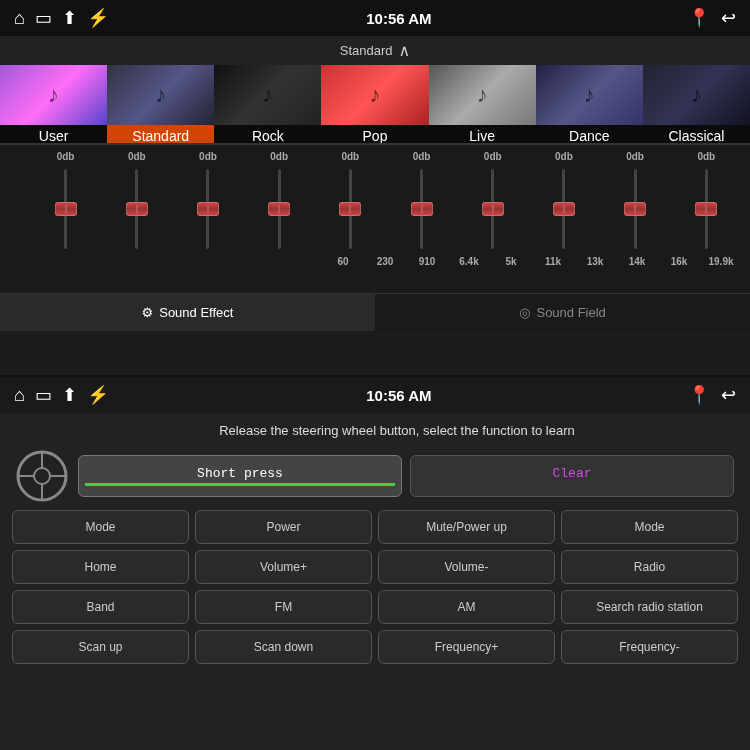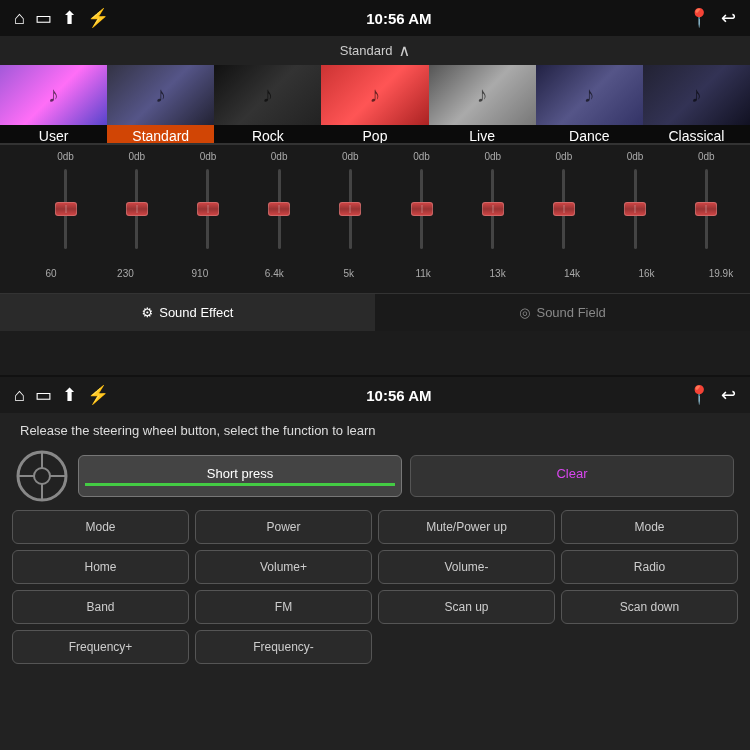"0db" .eq-area { font-weight: none -> bold }
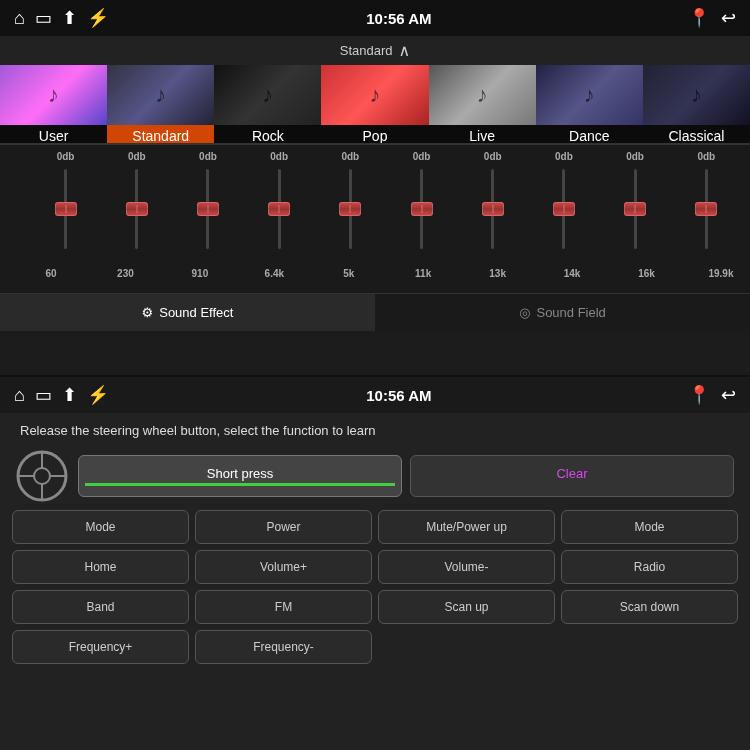"60" .eq-labels-bottom { justify-content: space-between -> flex-end; margin-top: 14px -> 2px }
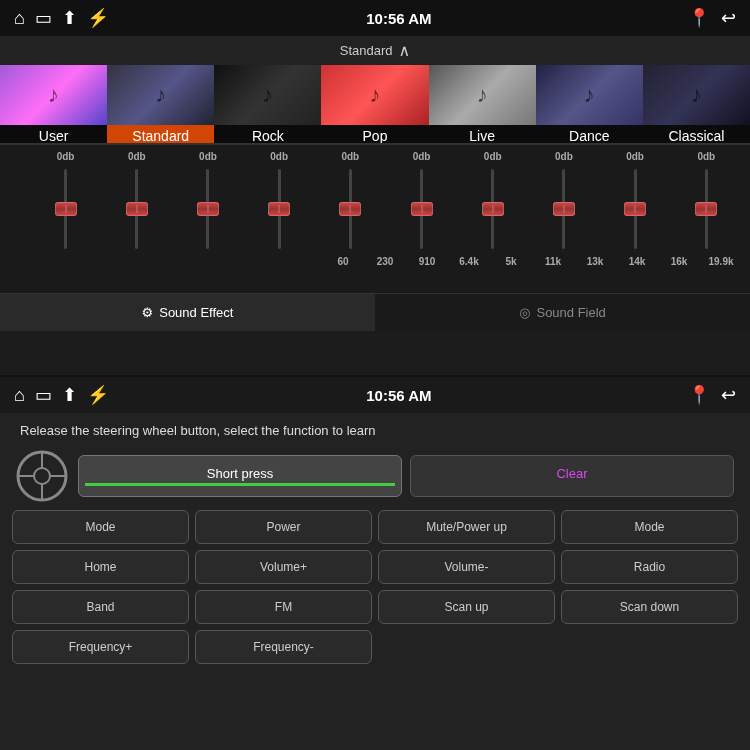"Release the steering wheel button," .sw-instruction { margin-left: none -> 44px; text-align: left -> center }
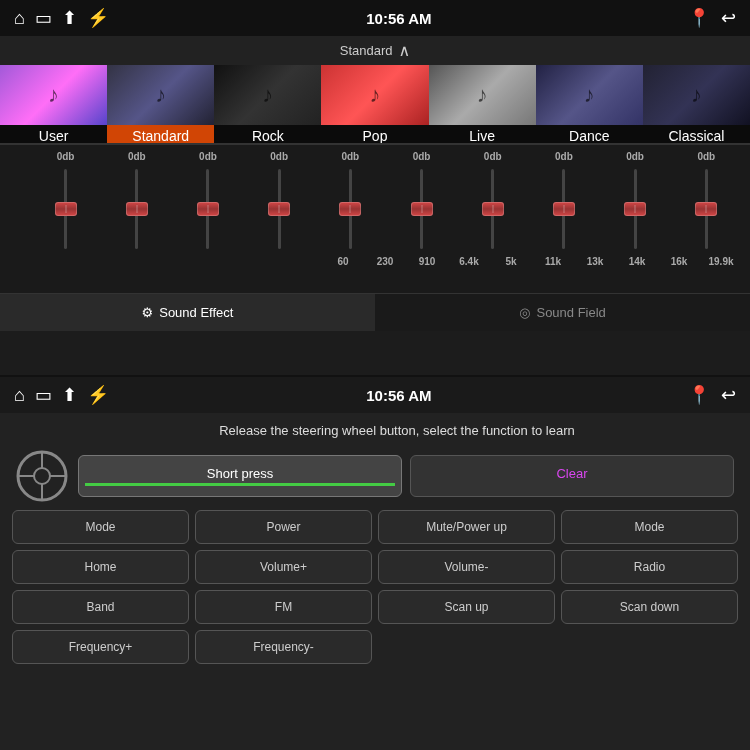"Short press" .sw-btn-group { font-family: none -> Liberation Mono, monospace }
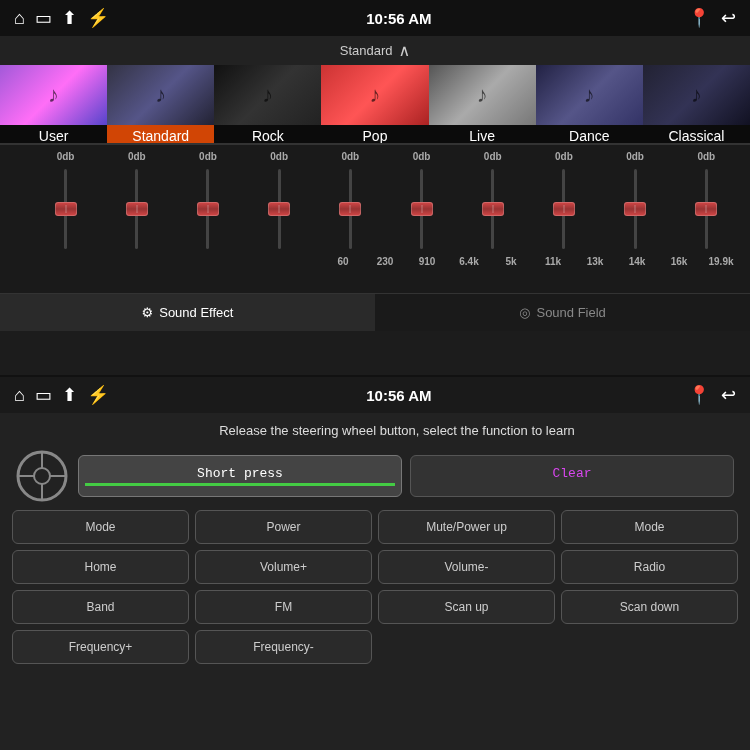"AM" div.func-btn { html: none -> <div>AM</div> }
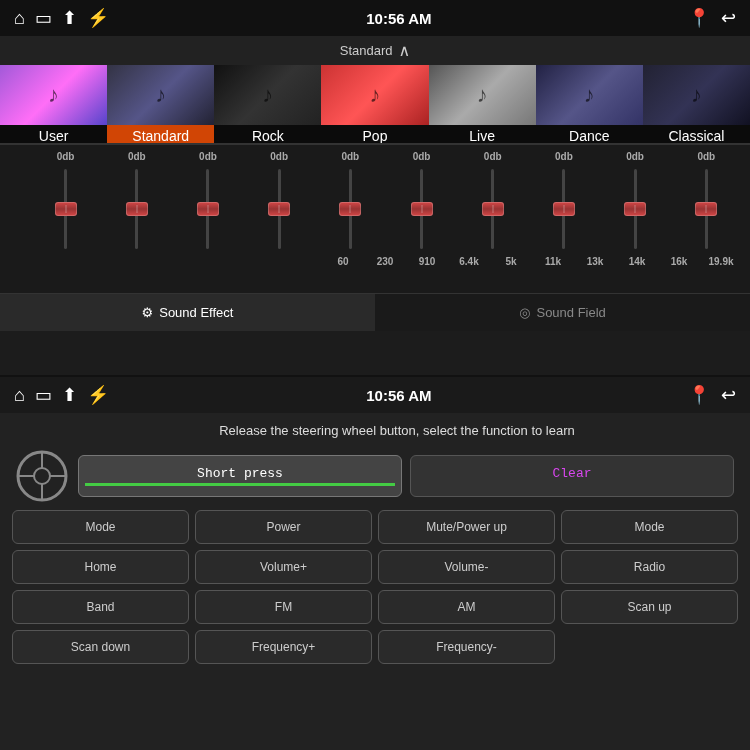"Search radio station" div.func-btn { html: none -> <div>Search radio station</div> }
